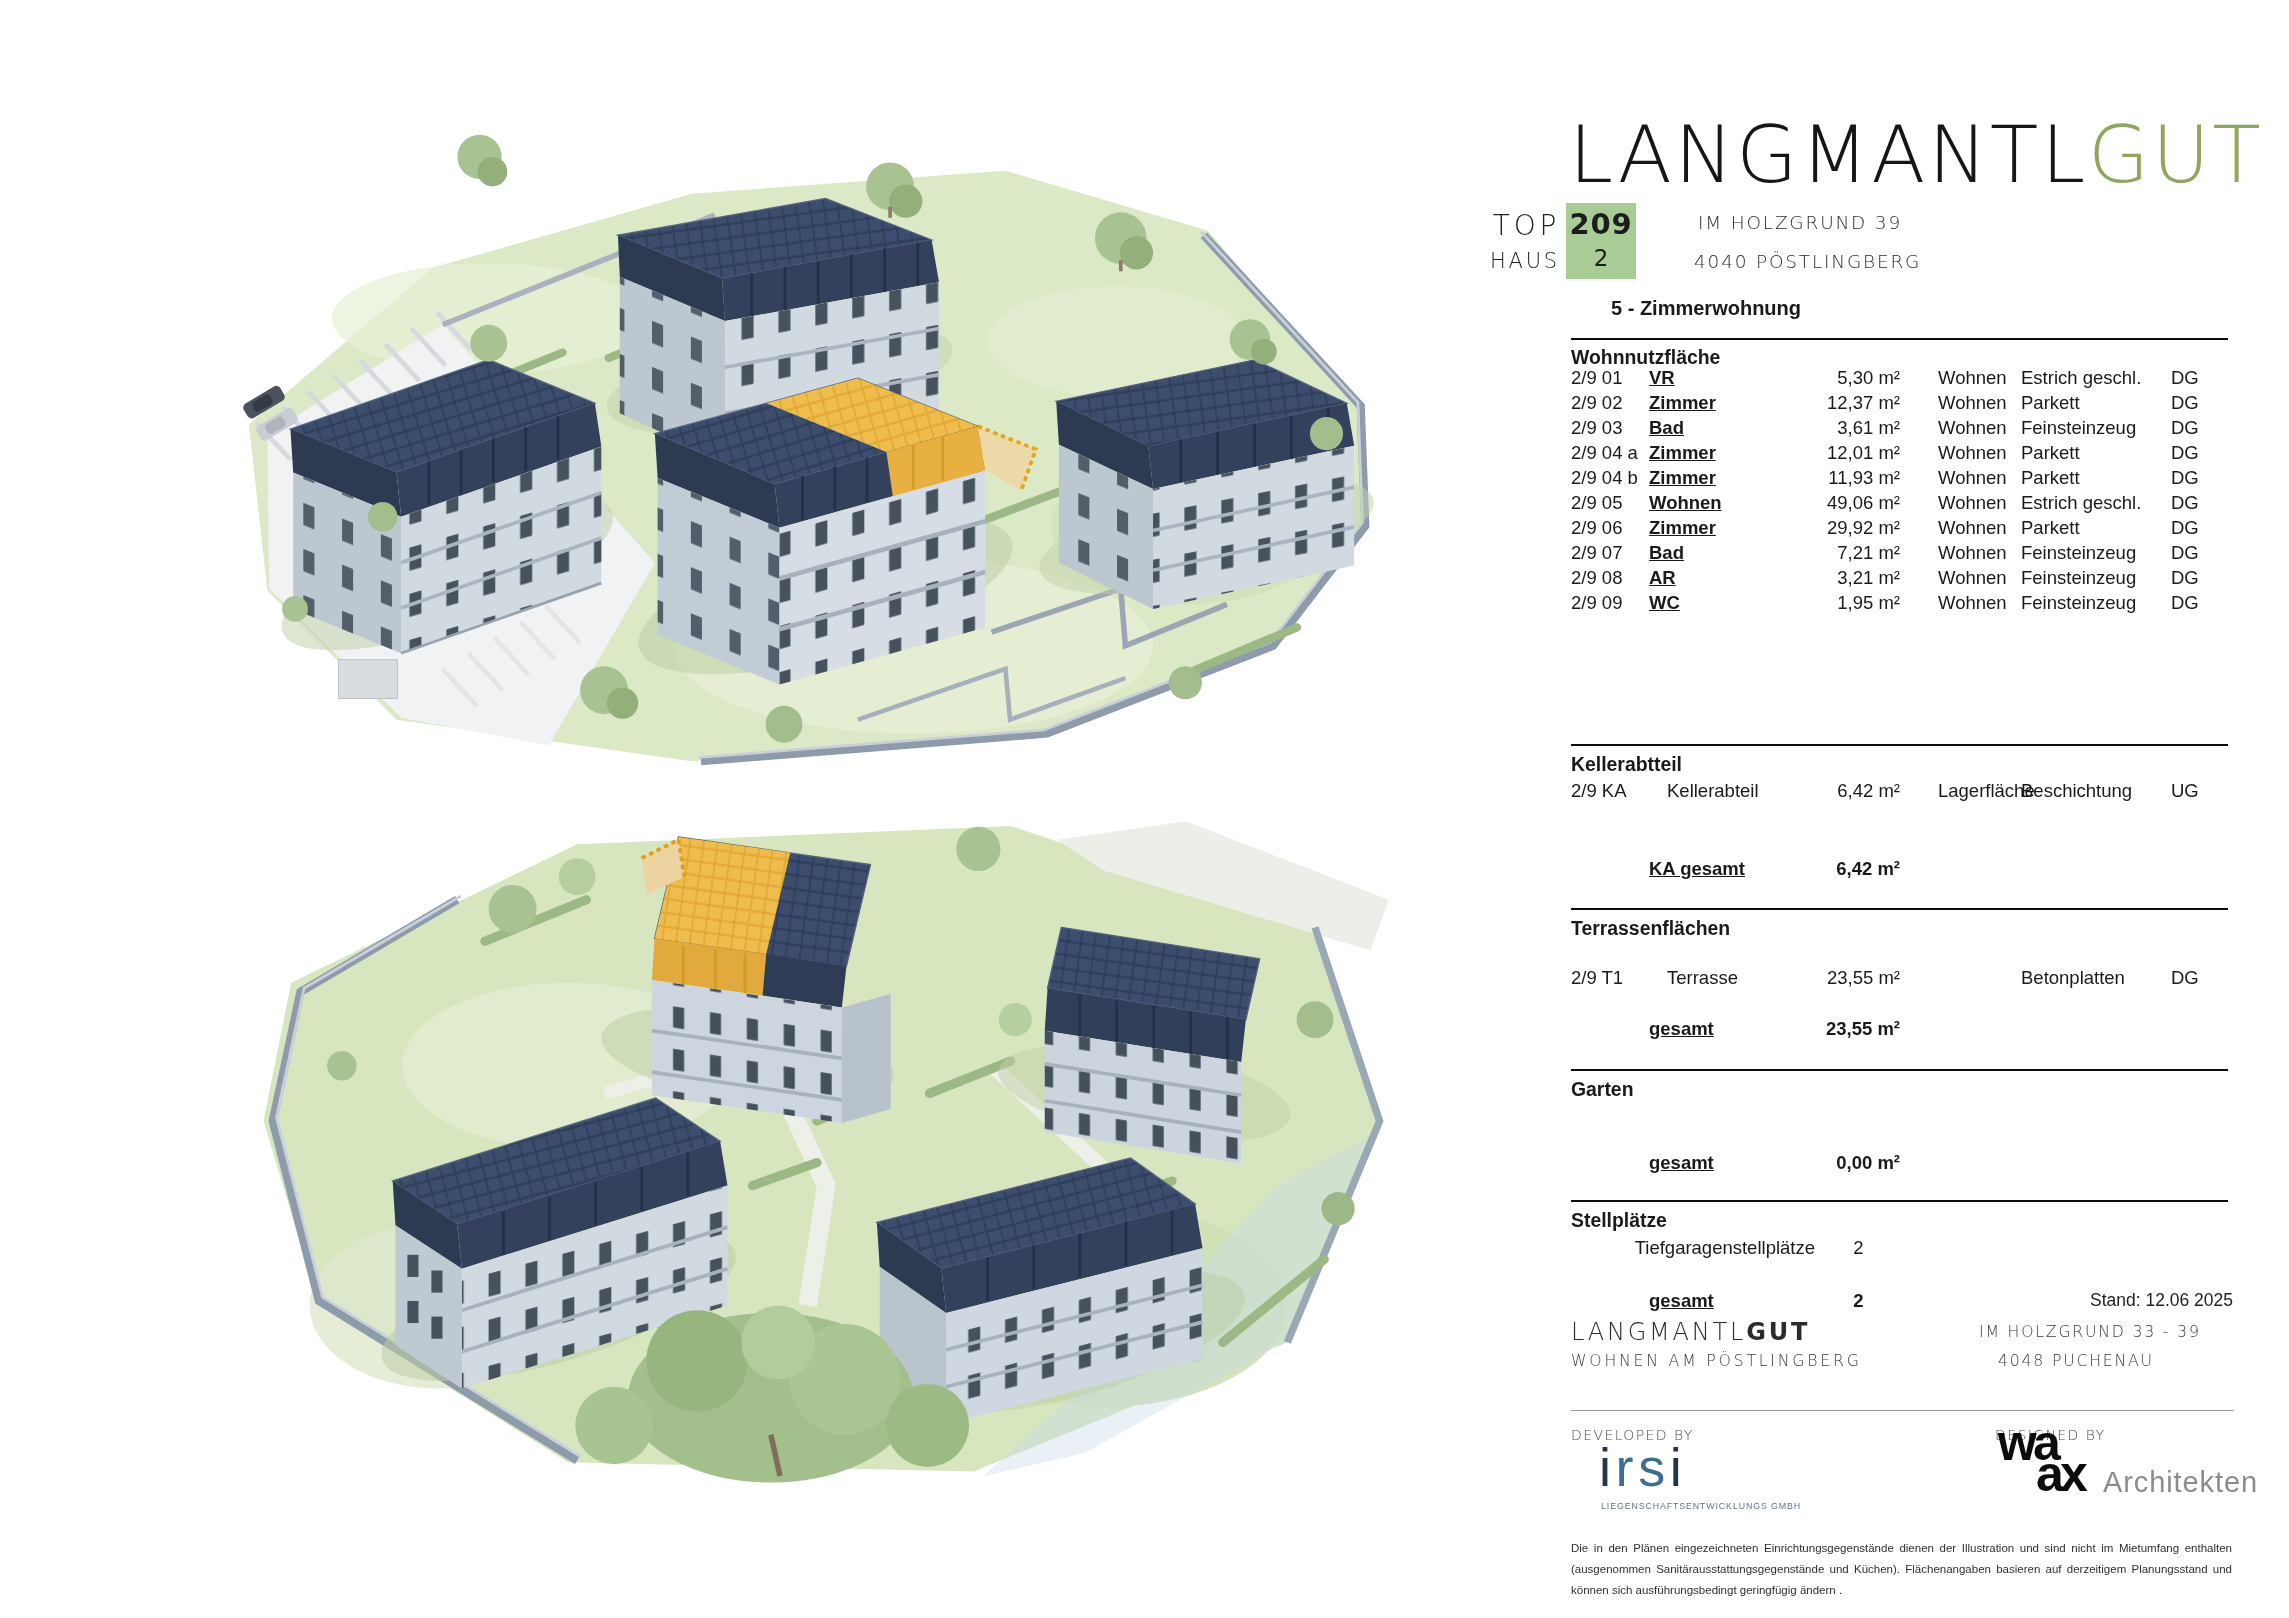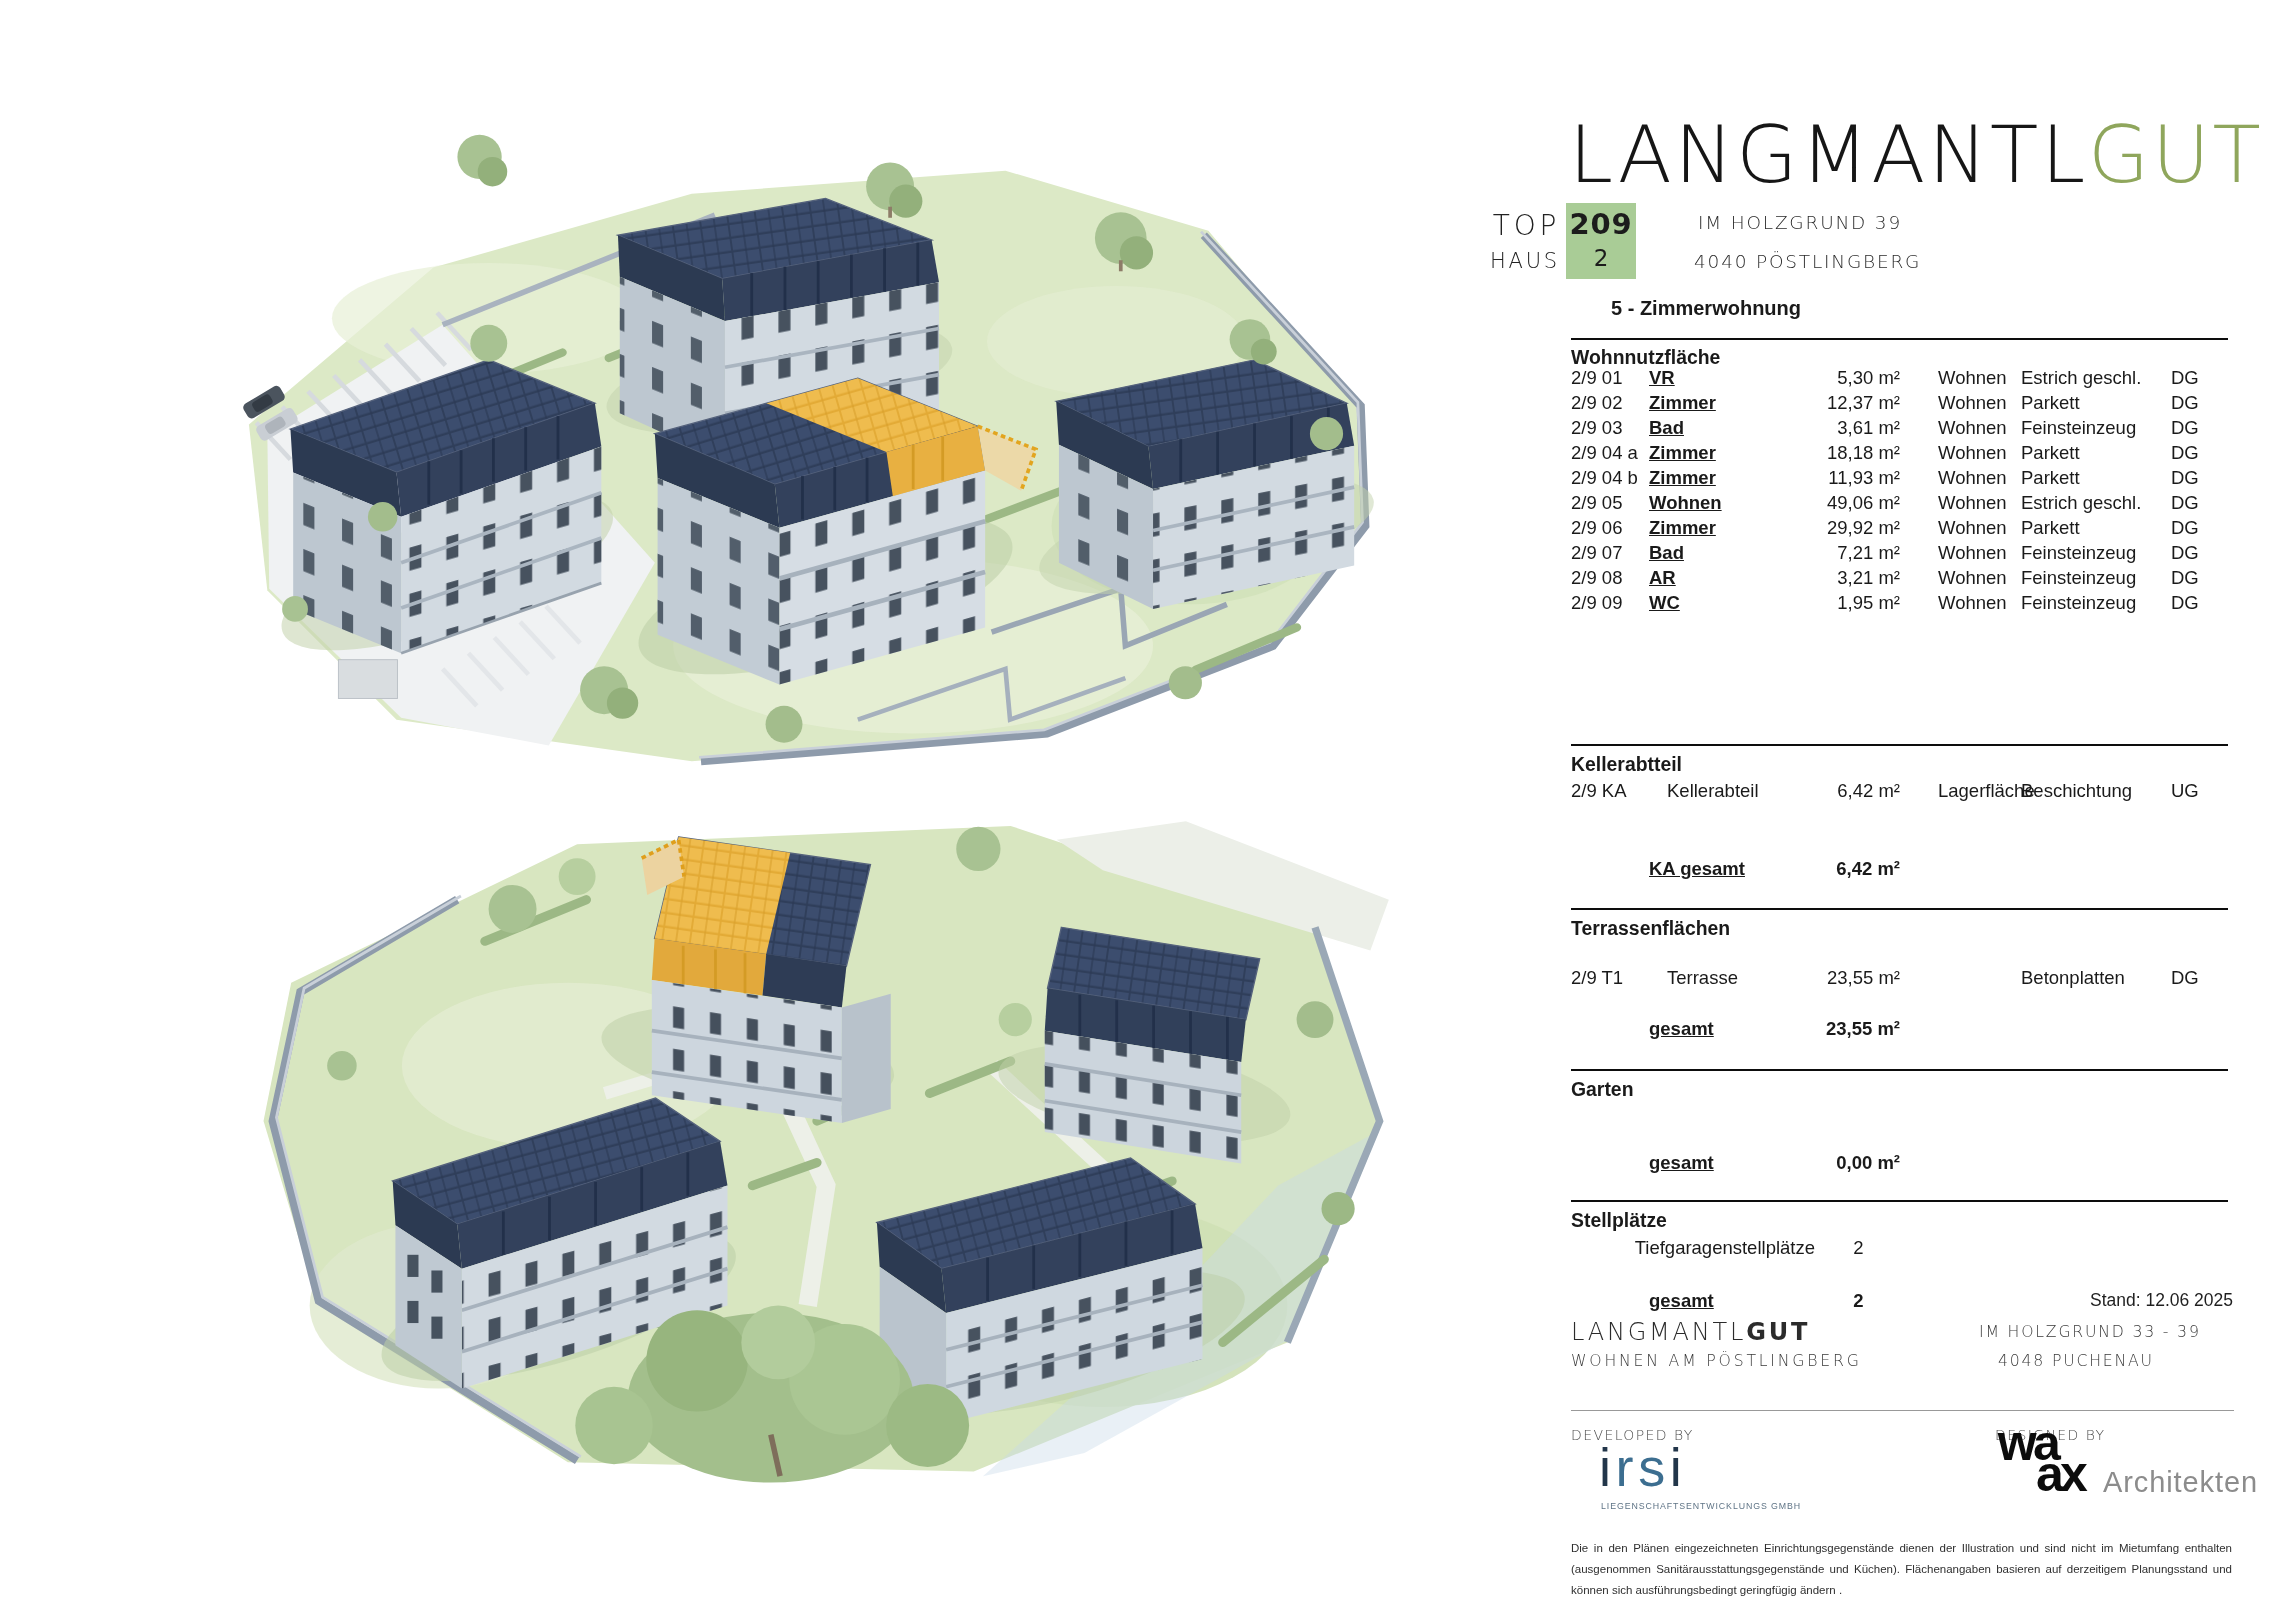"18,18 m²" span.c3 { text: 18,18 -> 12,01 }
